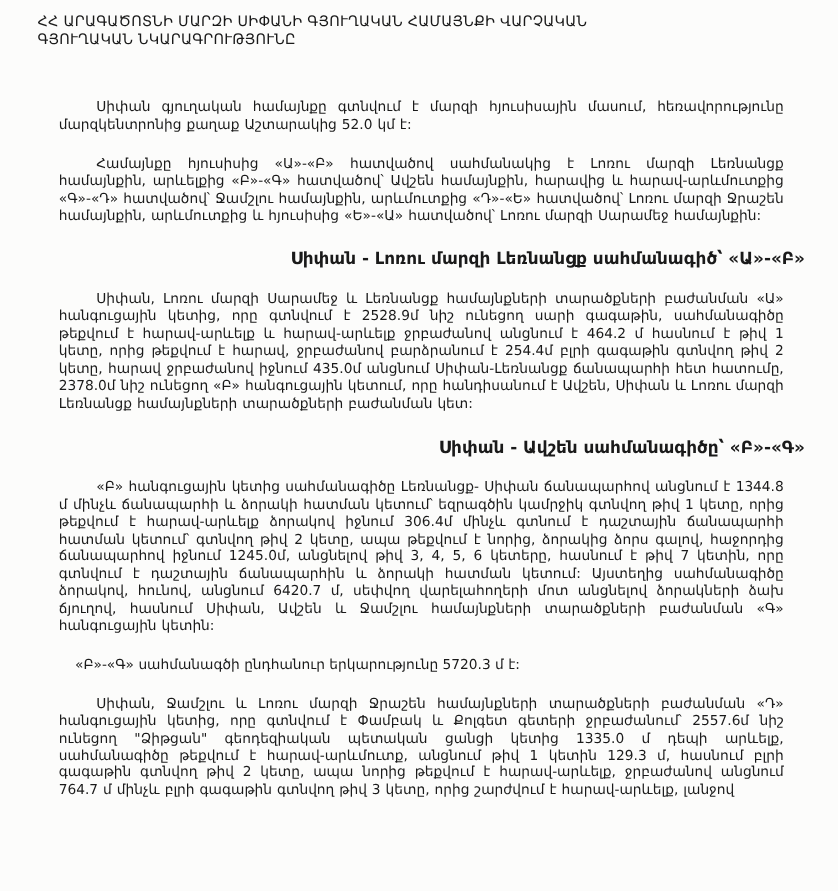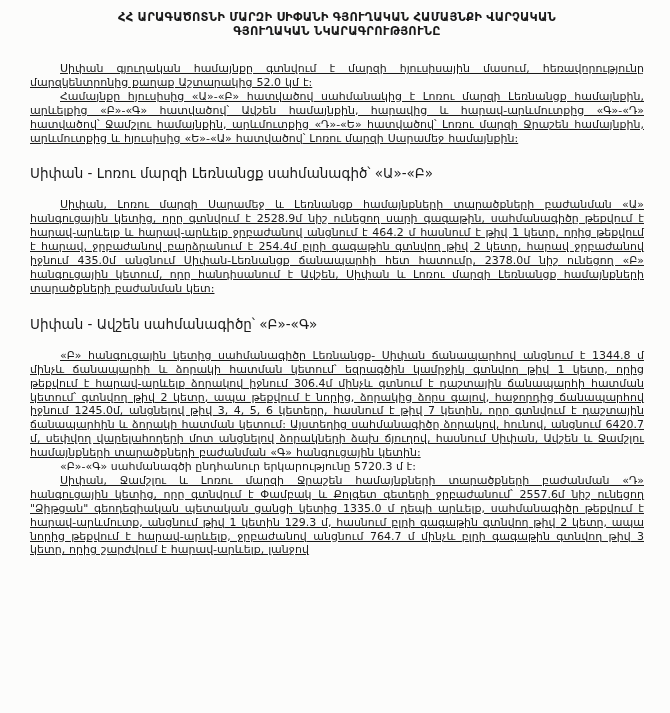"ՀՀ ԱՐԱԳԱԾՈՏՆԻ ՄԱՐԶԻ ՍԻՓԱՆԻ ԳՅՈՒՂԱԿԱՆ" .doc-title { font-weight: bold -> normal; text-align: center -> none }
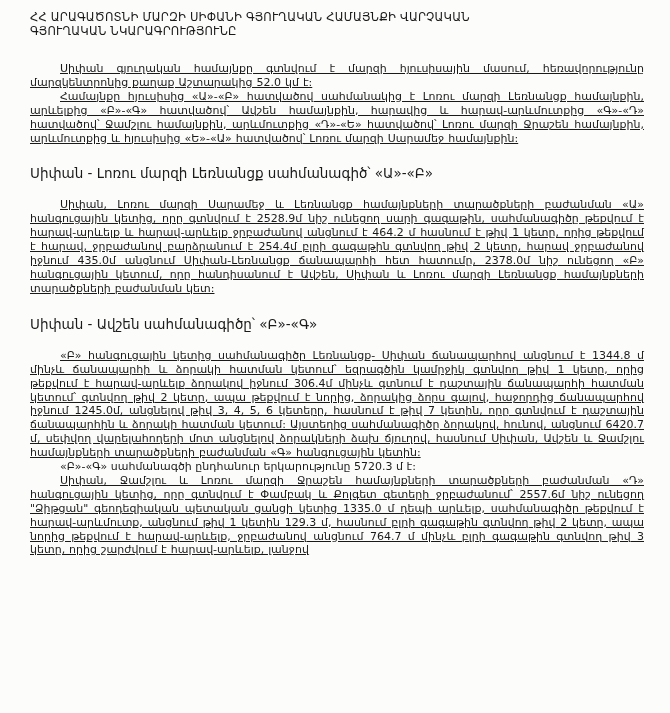"Սիփան գյուղական համայնքը գտնվում է" p.body-par { margin: 0 -> 17px; text-decoration: underline -> none }
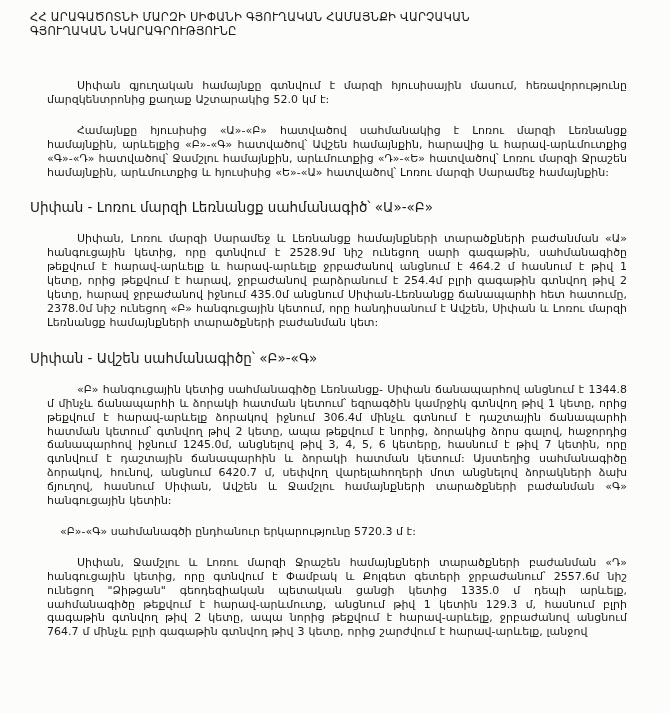"Սիփան - Լոռու մարզի Լեռնանցք" h2.section-heading { font-weight: normal -> bold; text-align: left -> right }
